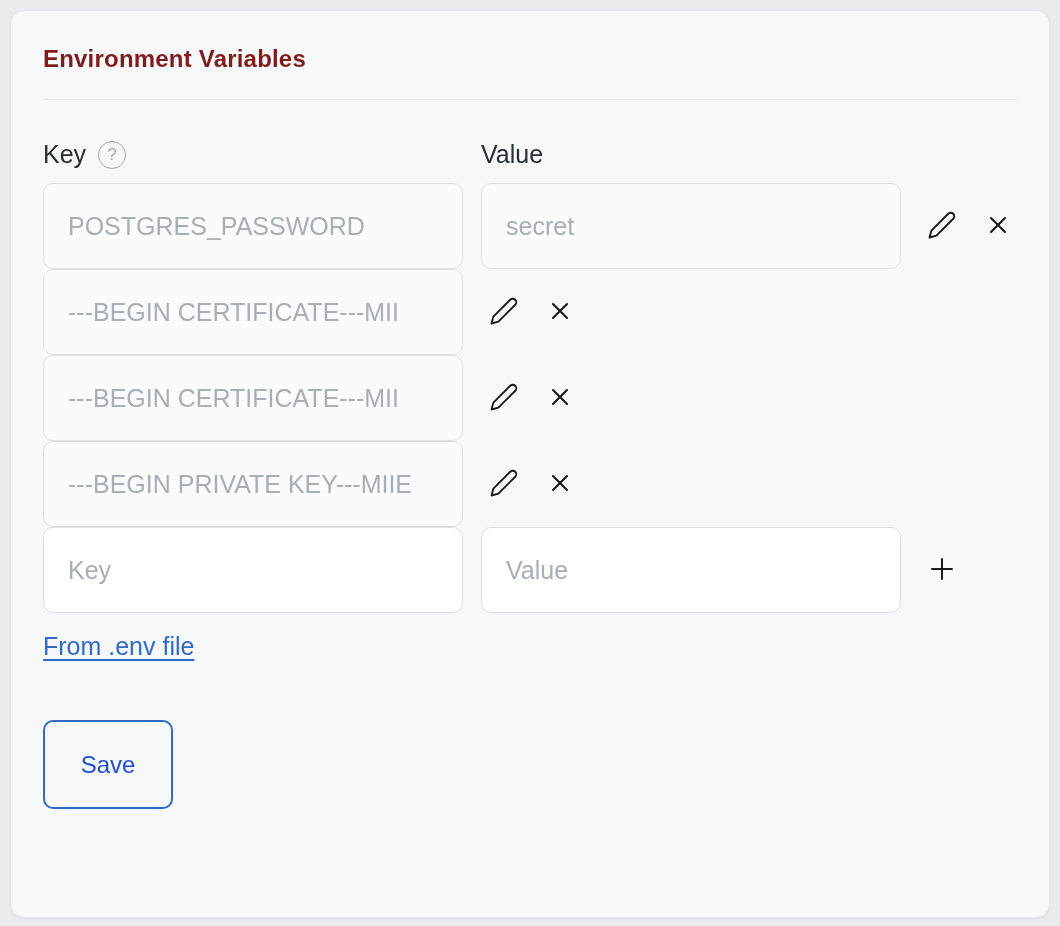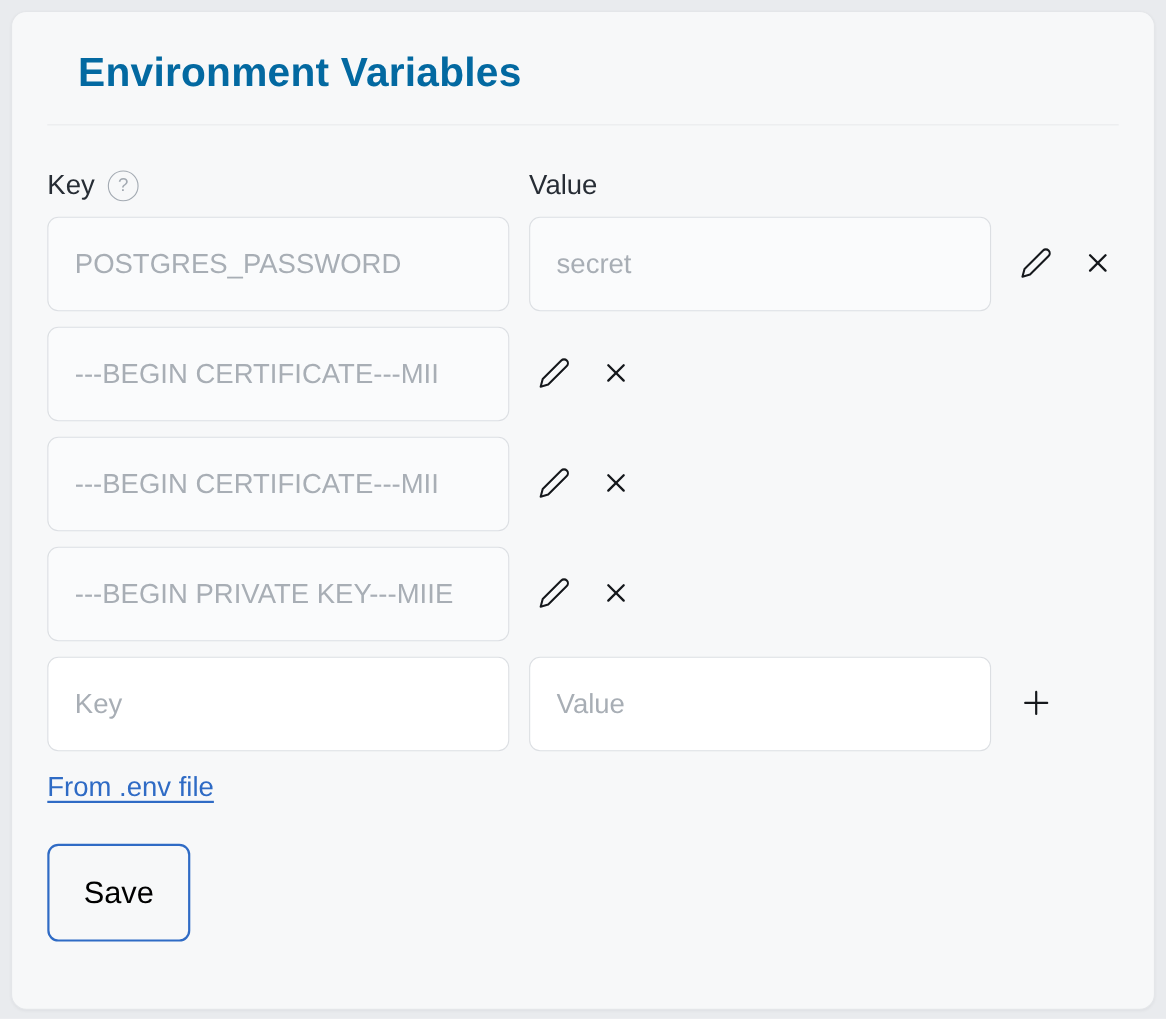"Environment Variables" .card-title { color: #0369a1 -> #7f1d1d; font-size: 37px -> 24px; margin-left: 28px -> none }
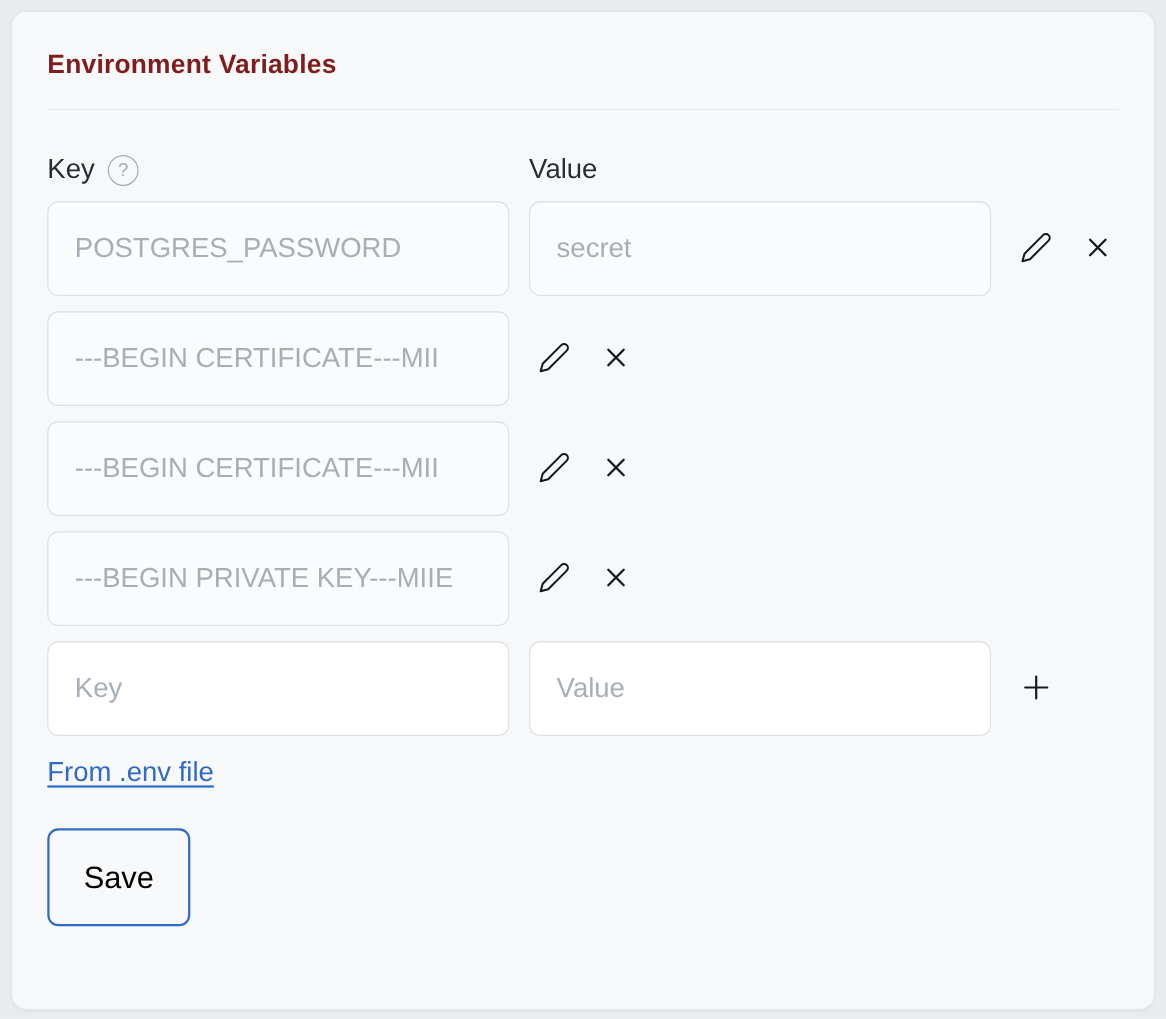"POSTGRES_PASSWORD" .env-row { margin-bottom: 14px -> none }
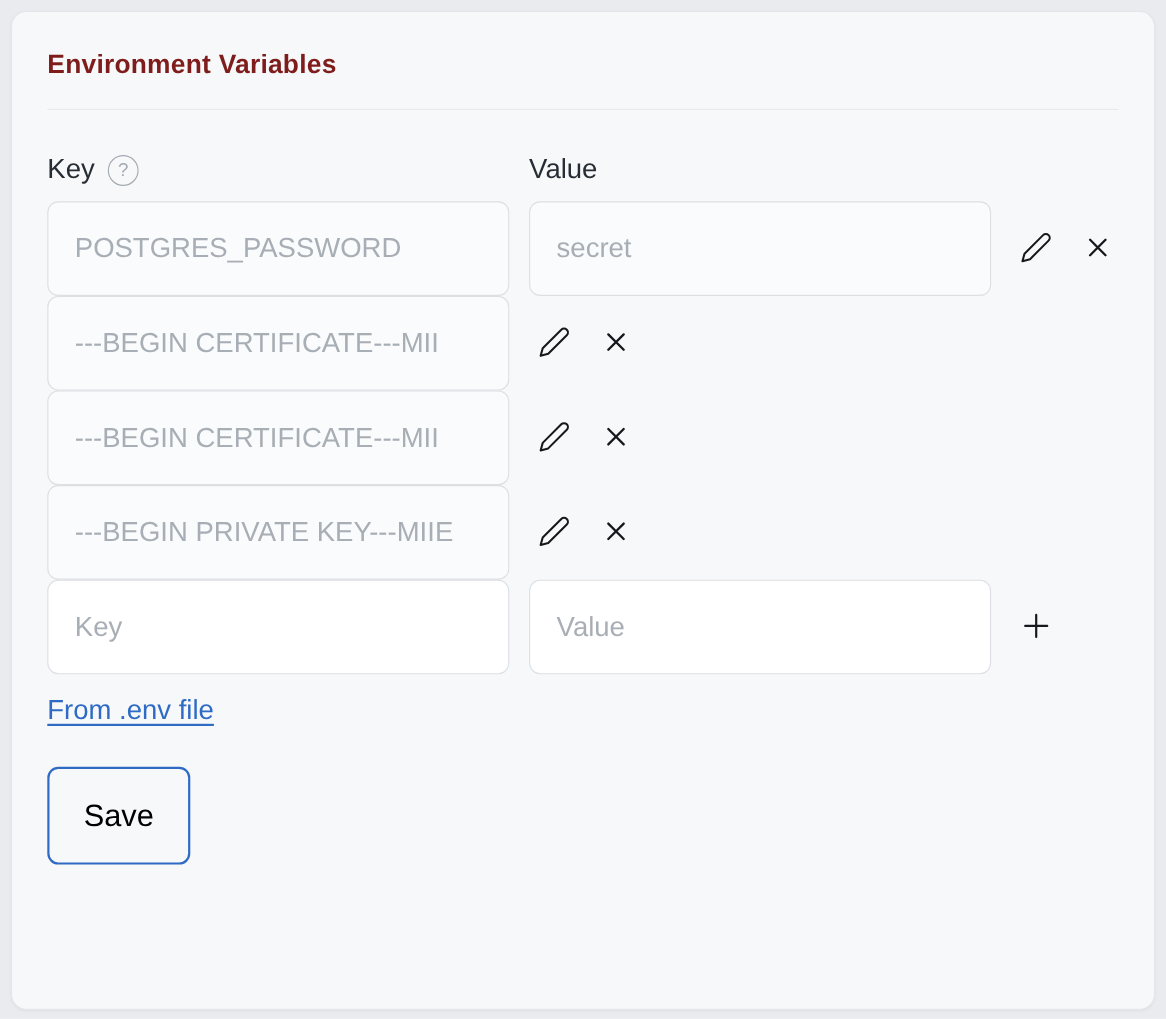"Save" .save-btn { color: #000000 -> #1d4ed8; font-size: 28px -> 24px; margin-top: 36px -> 59px }
